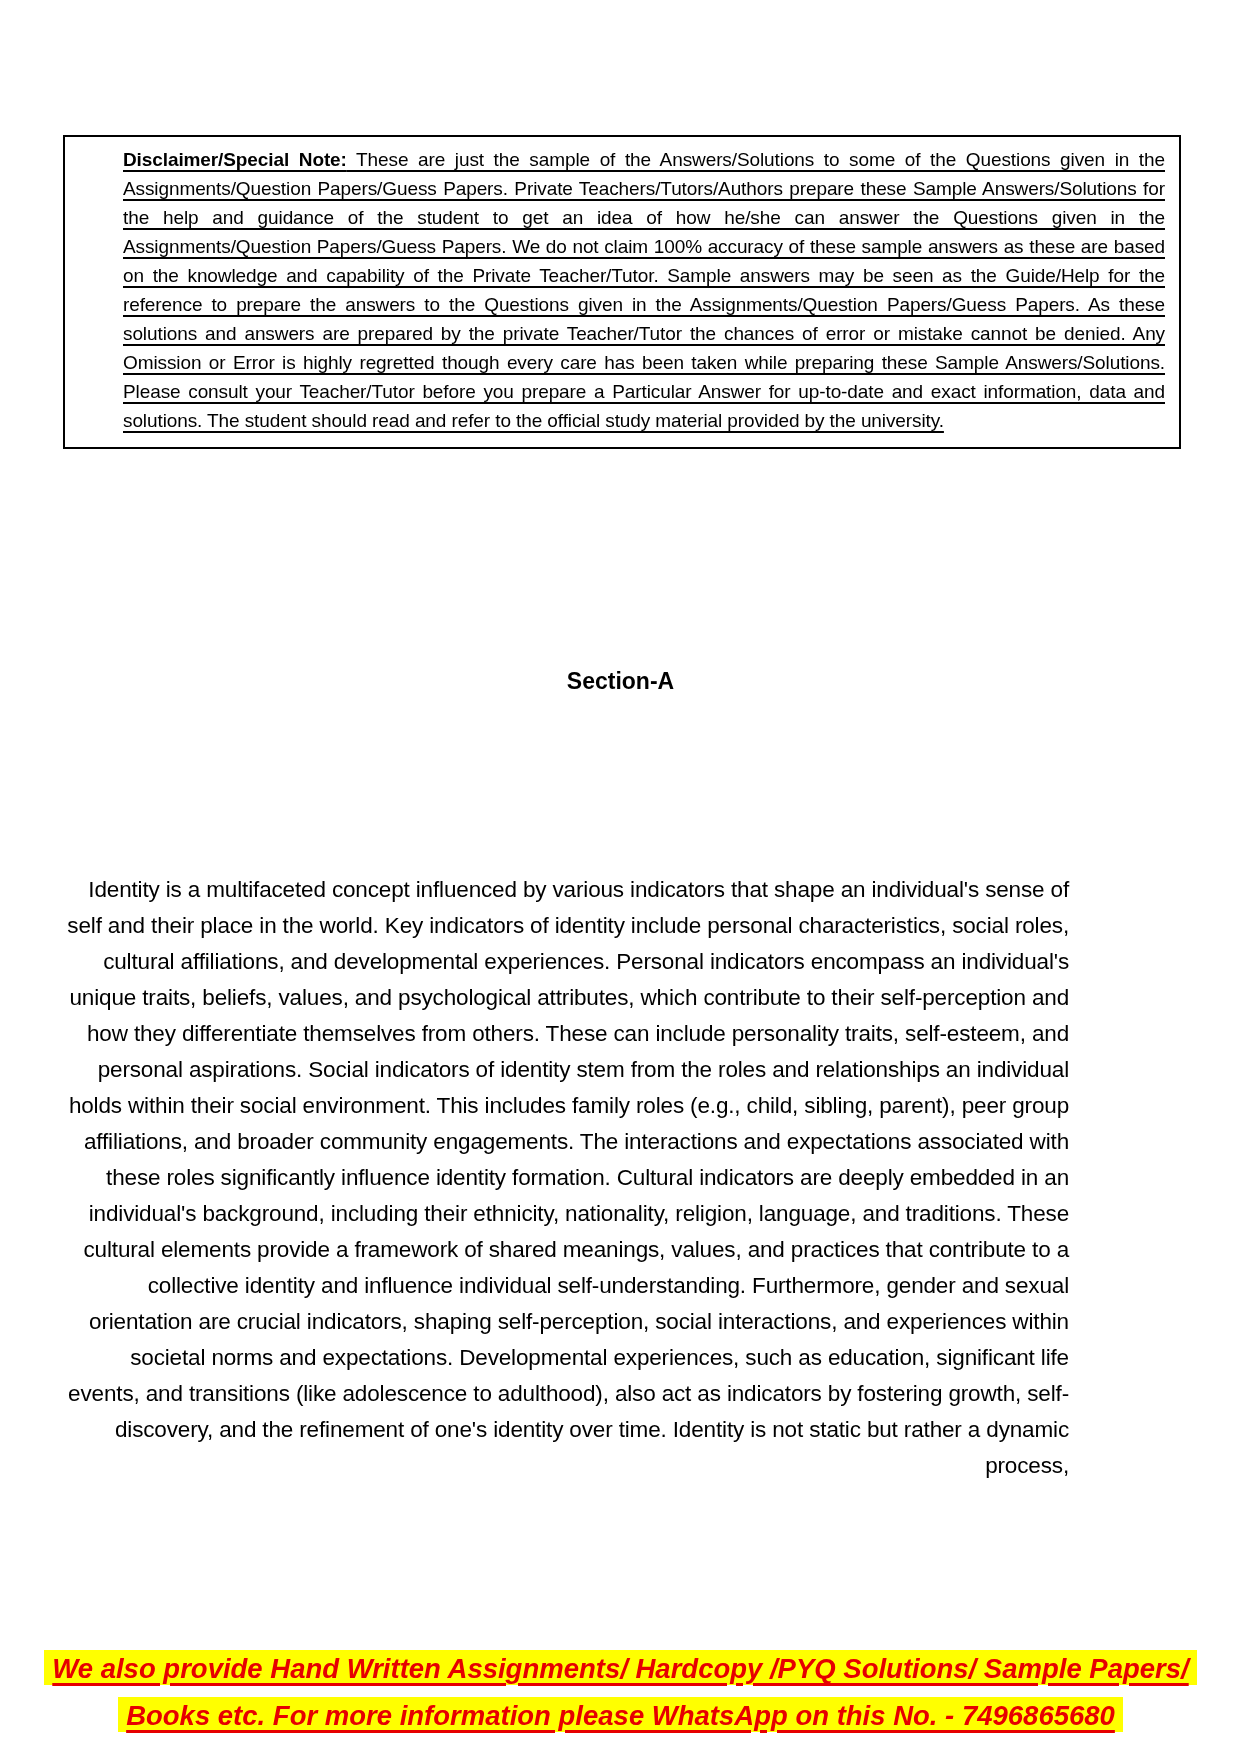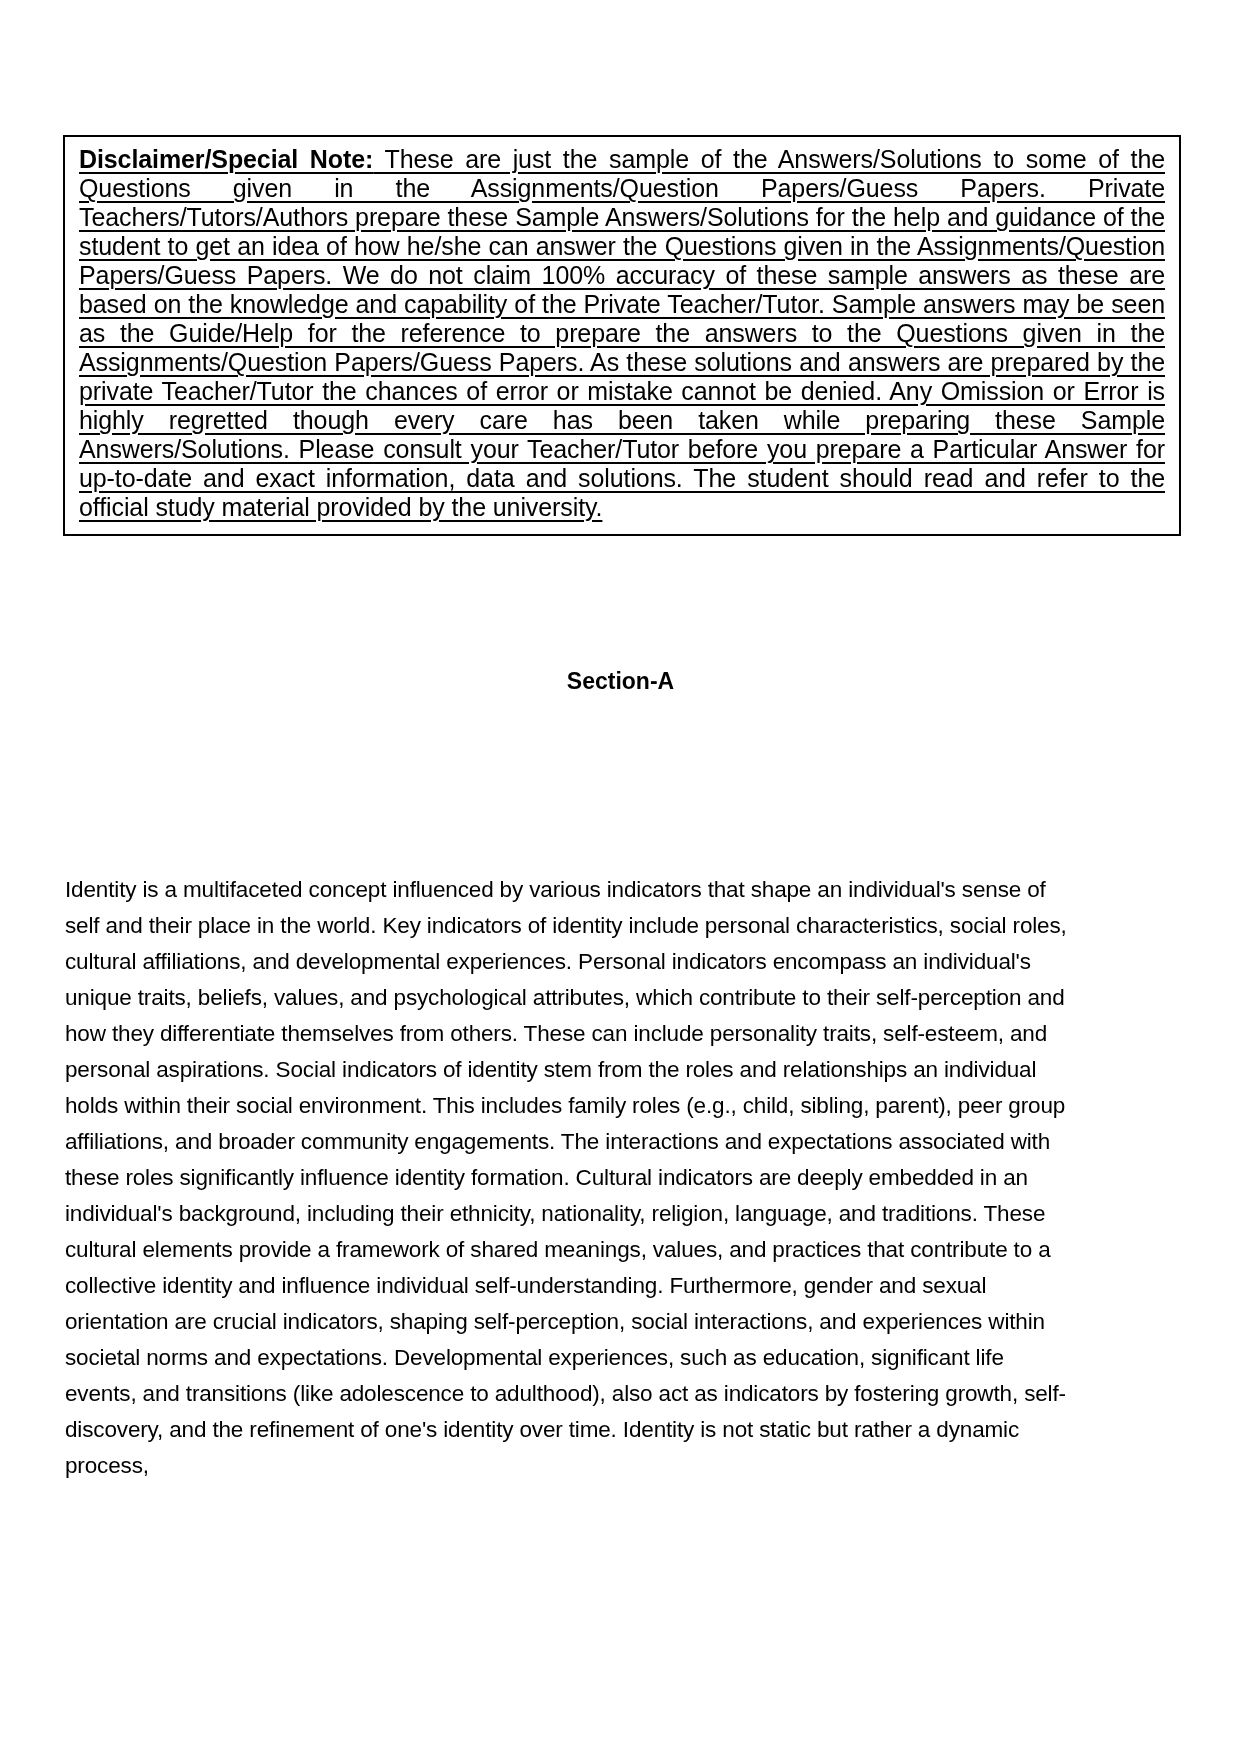"Disclaimer/Special Note: These are just" .disclaimer-box p { font-size: 25px -> 19px; margin-left: none -> 44px }
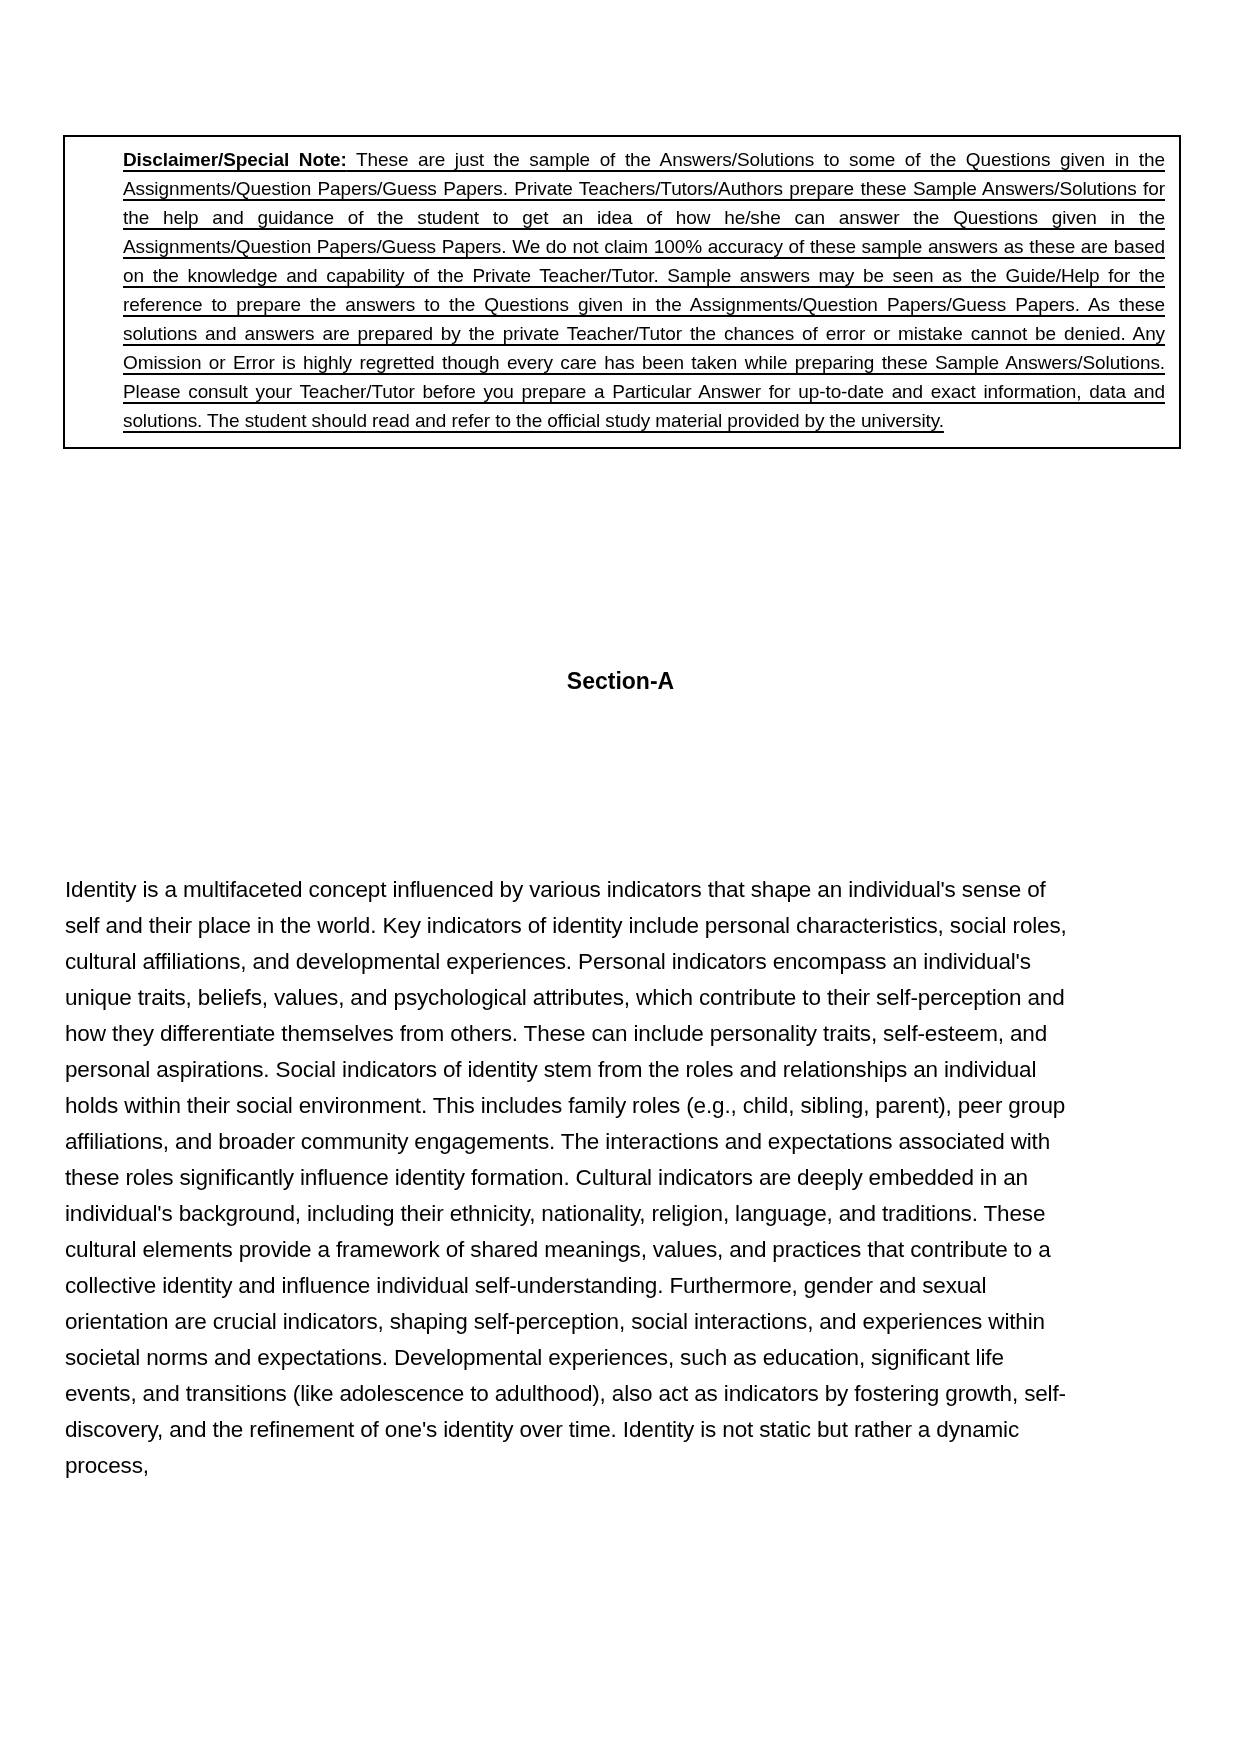"Identity is a multifaceted concept" .answer { text-align: left -> right }
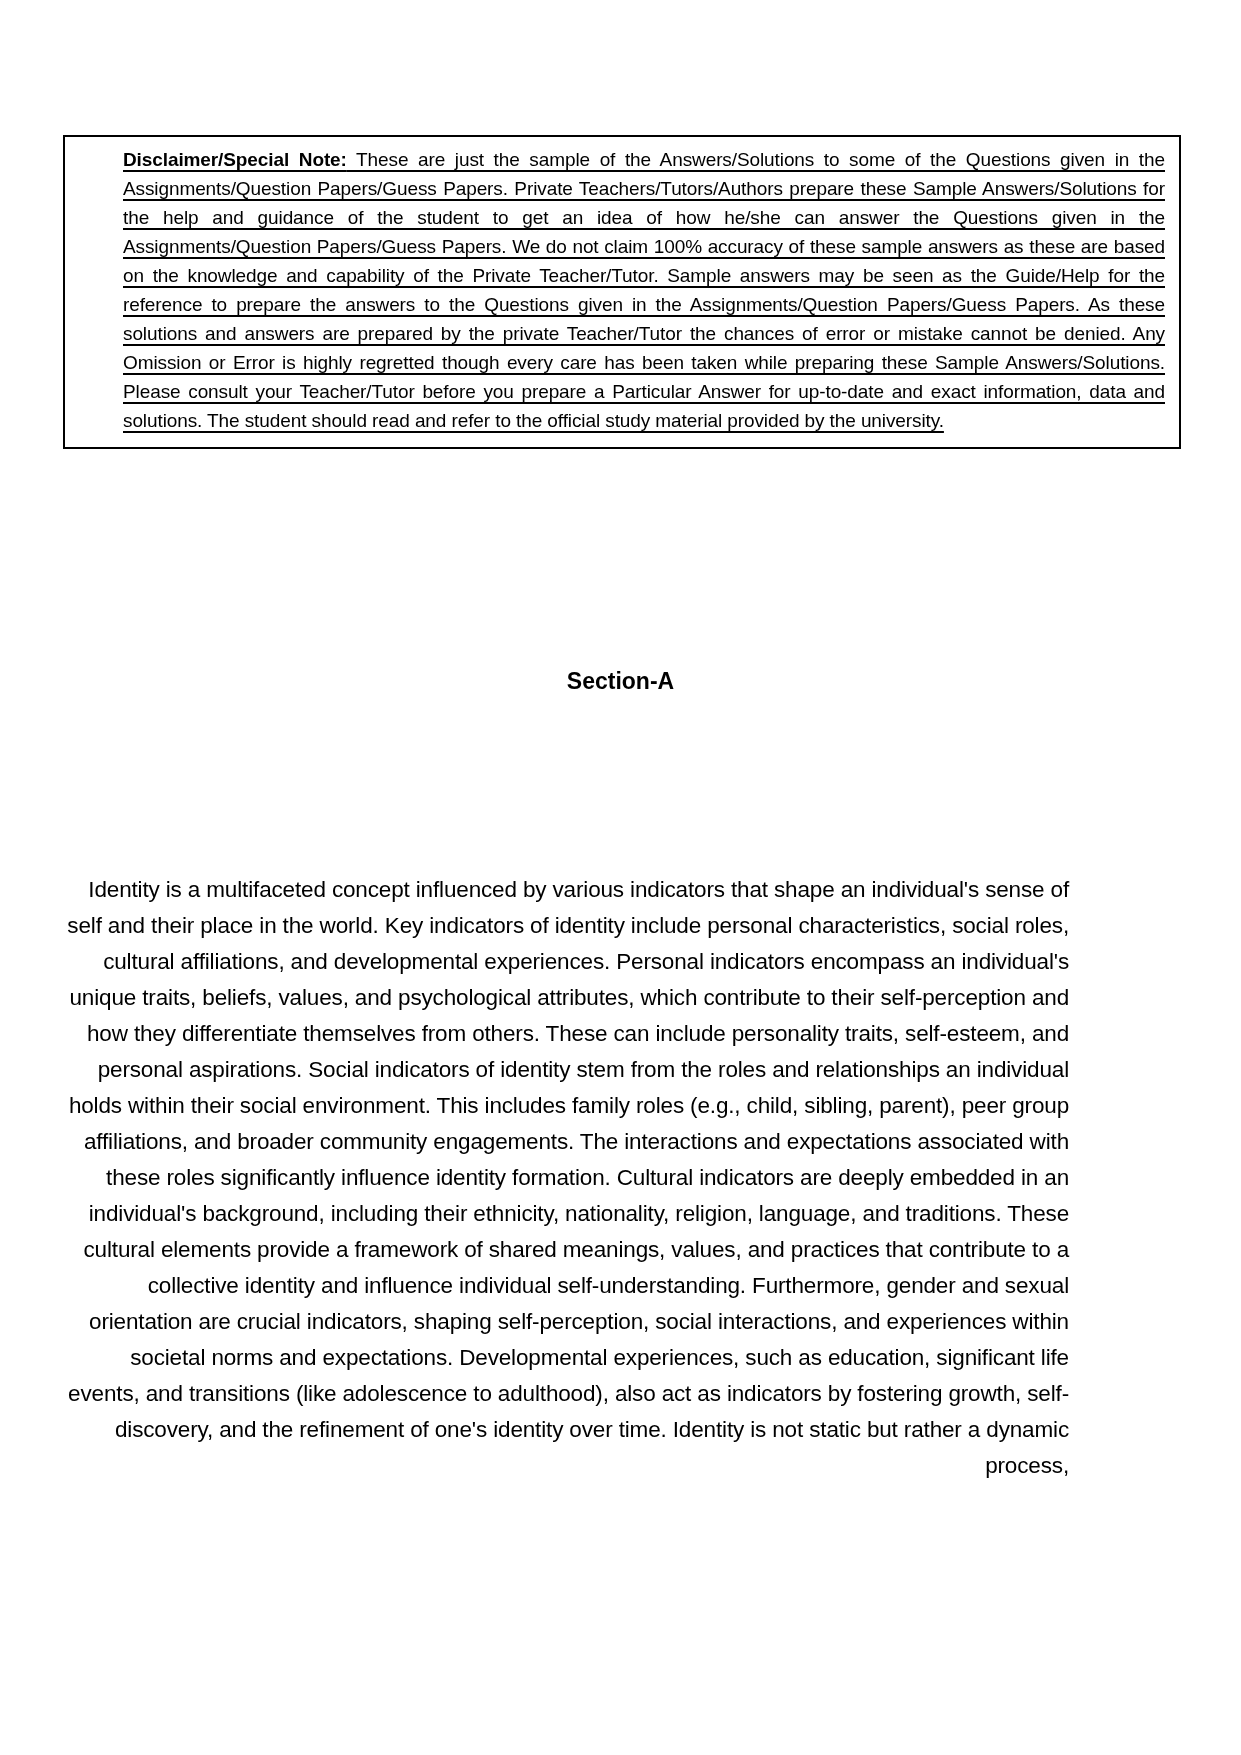"We also provide Hand Written" div.footer { html: none -> <div> <div><span>We also provide Hand Written Assignments/ Hardcopy /PYQ Solutions/ Sample Papers/</span></div> <div><span>Books etc. For more information please WhatsApp on this No. - 7496865680</span></div> </div> }
